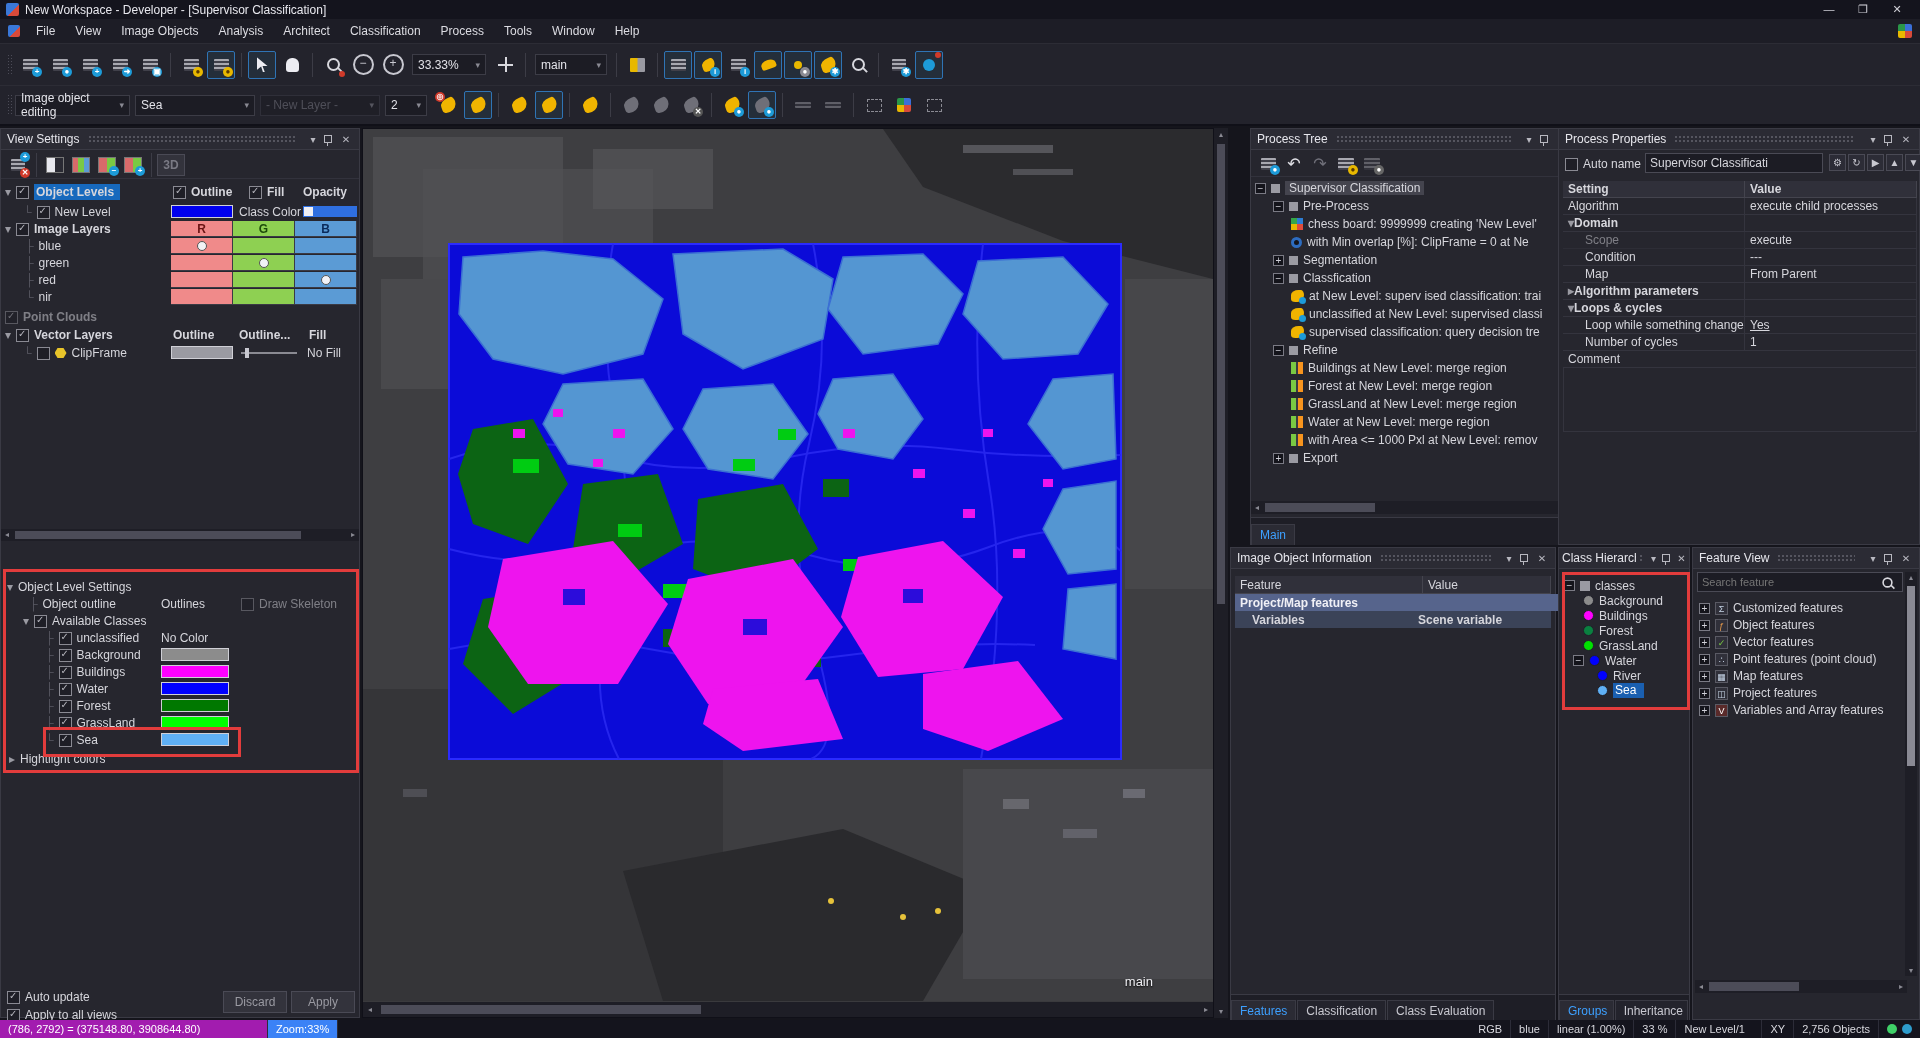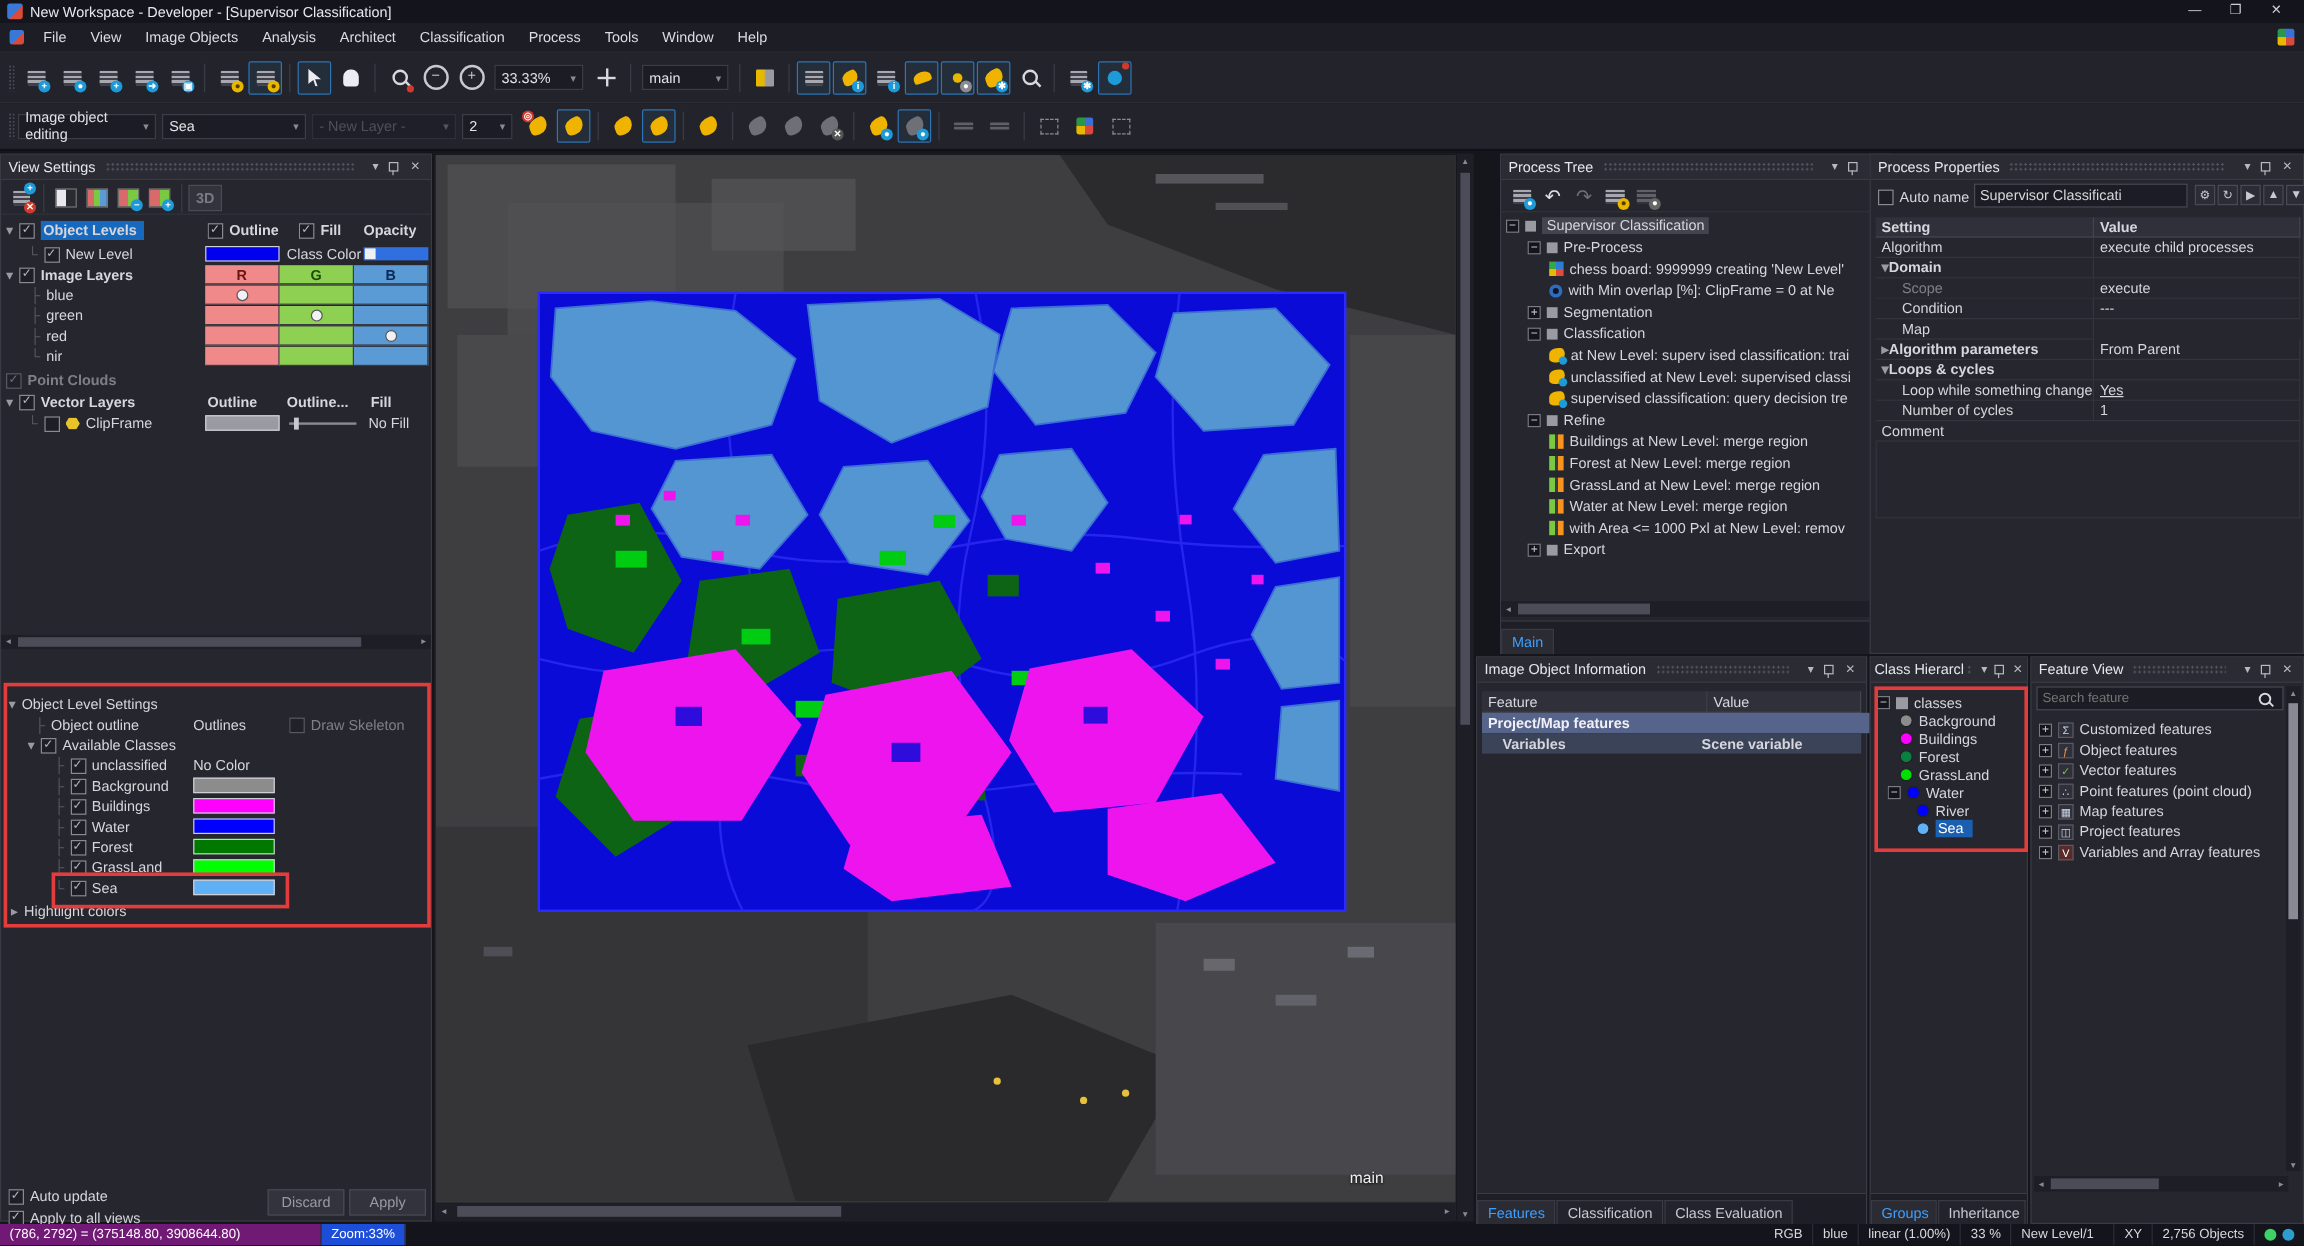"From Parent" div.td { top: 154px -> 137px }
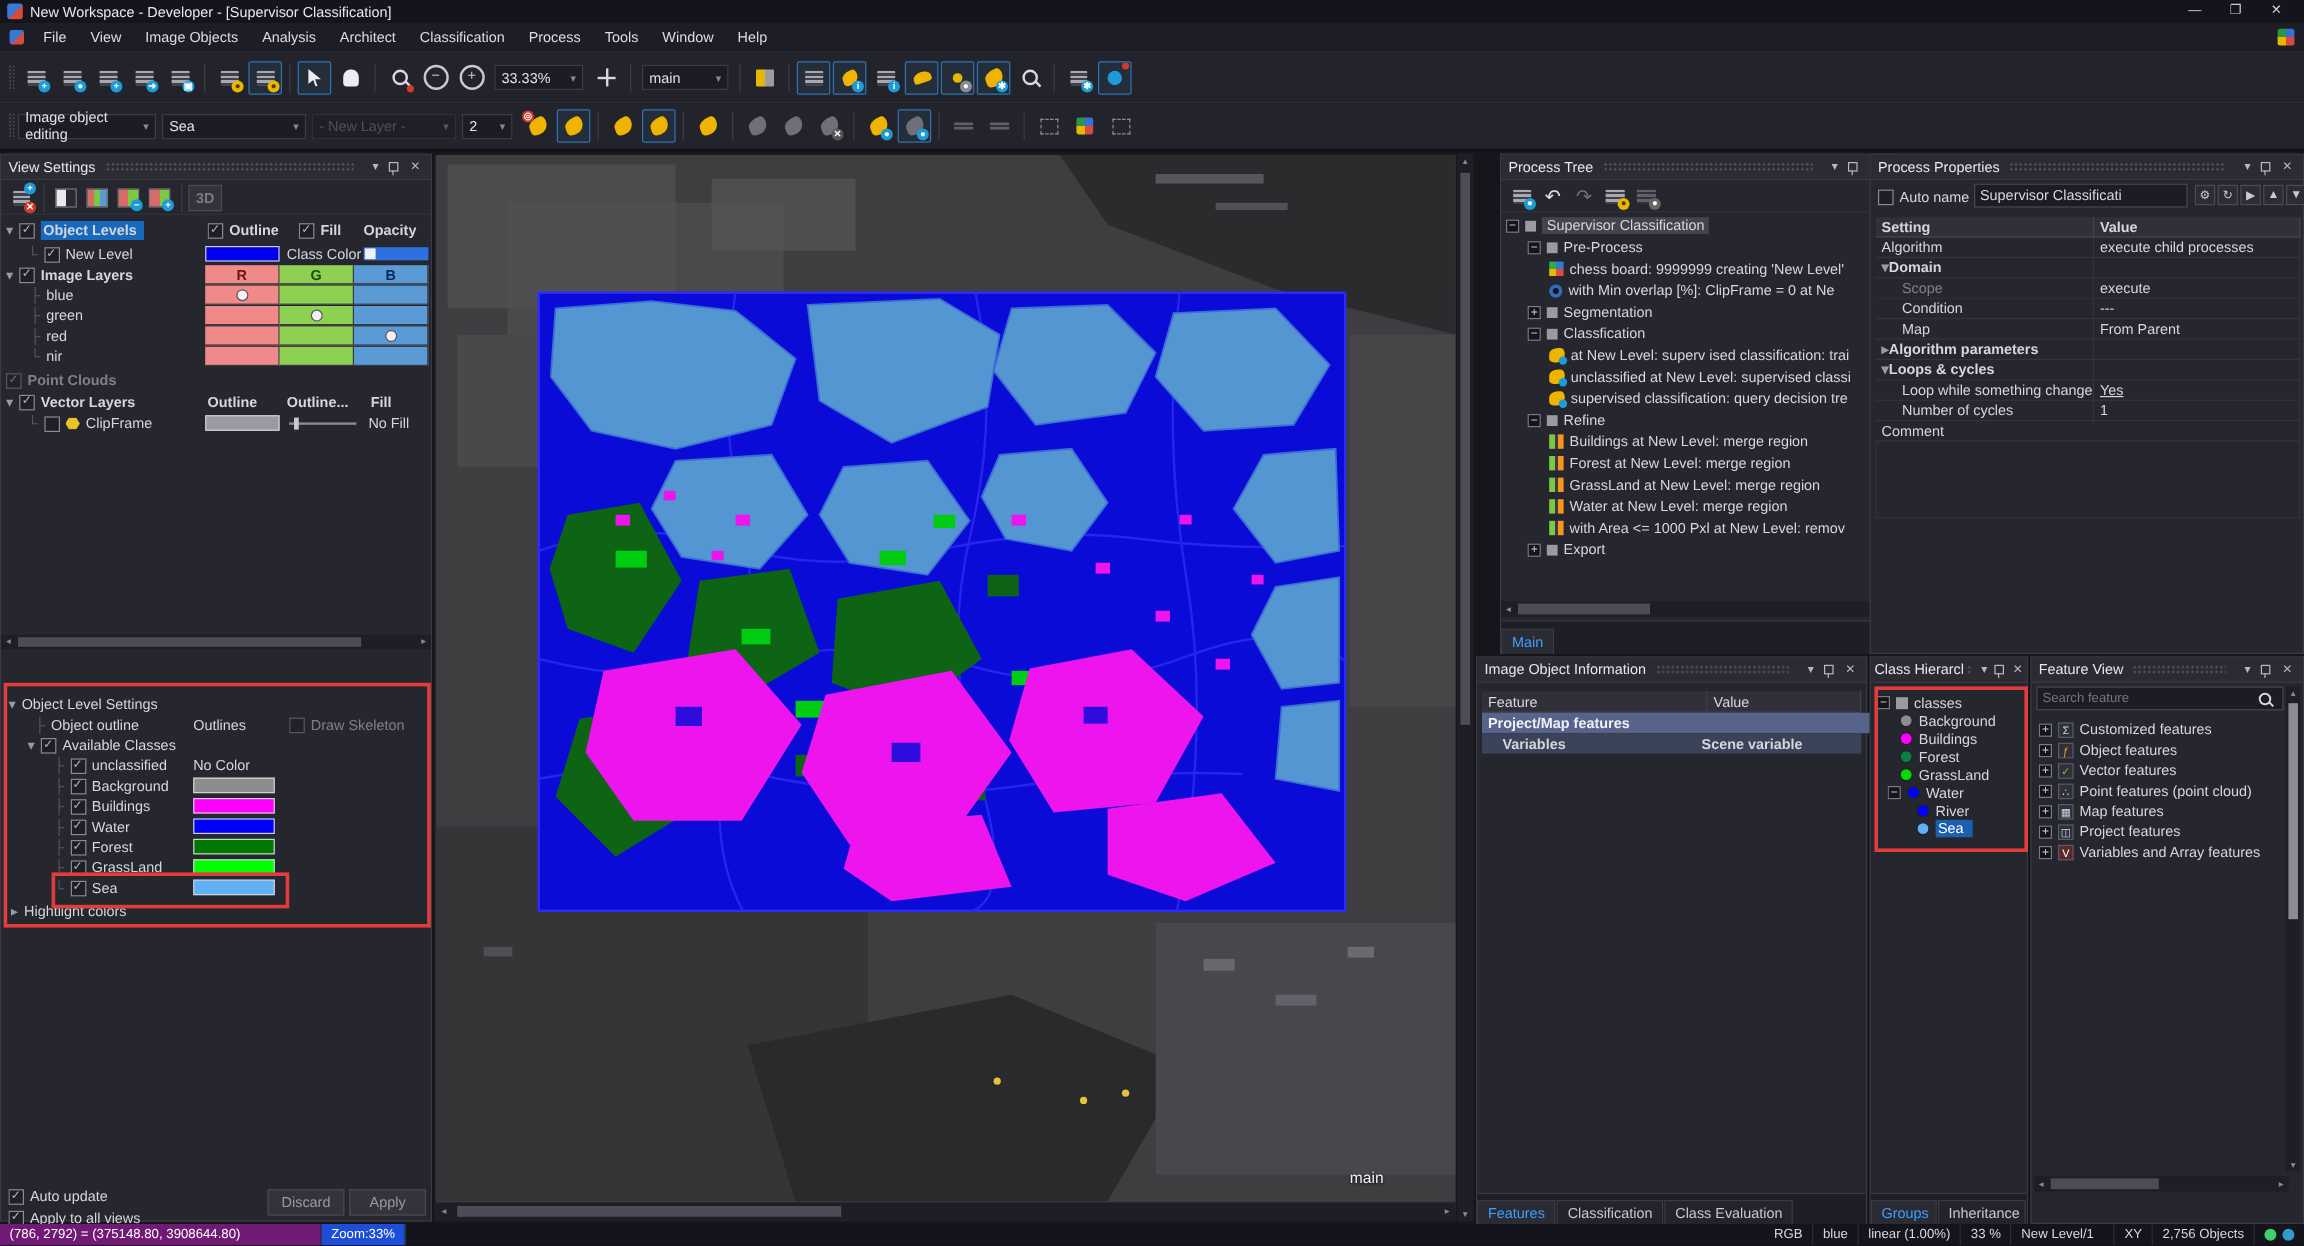"(786, 2792) = (375148.80, 3908644.80)" div.sseg { background: #701a75 -> #a21caf }
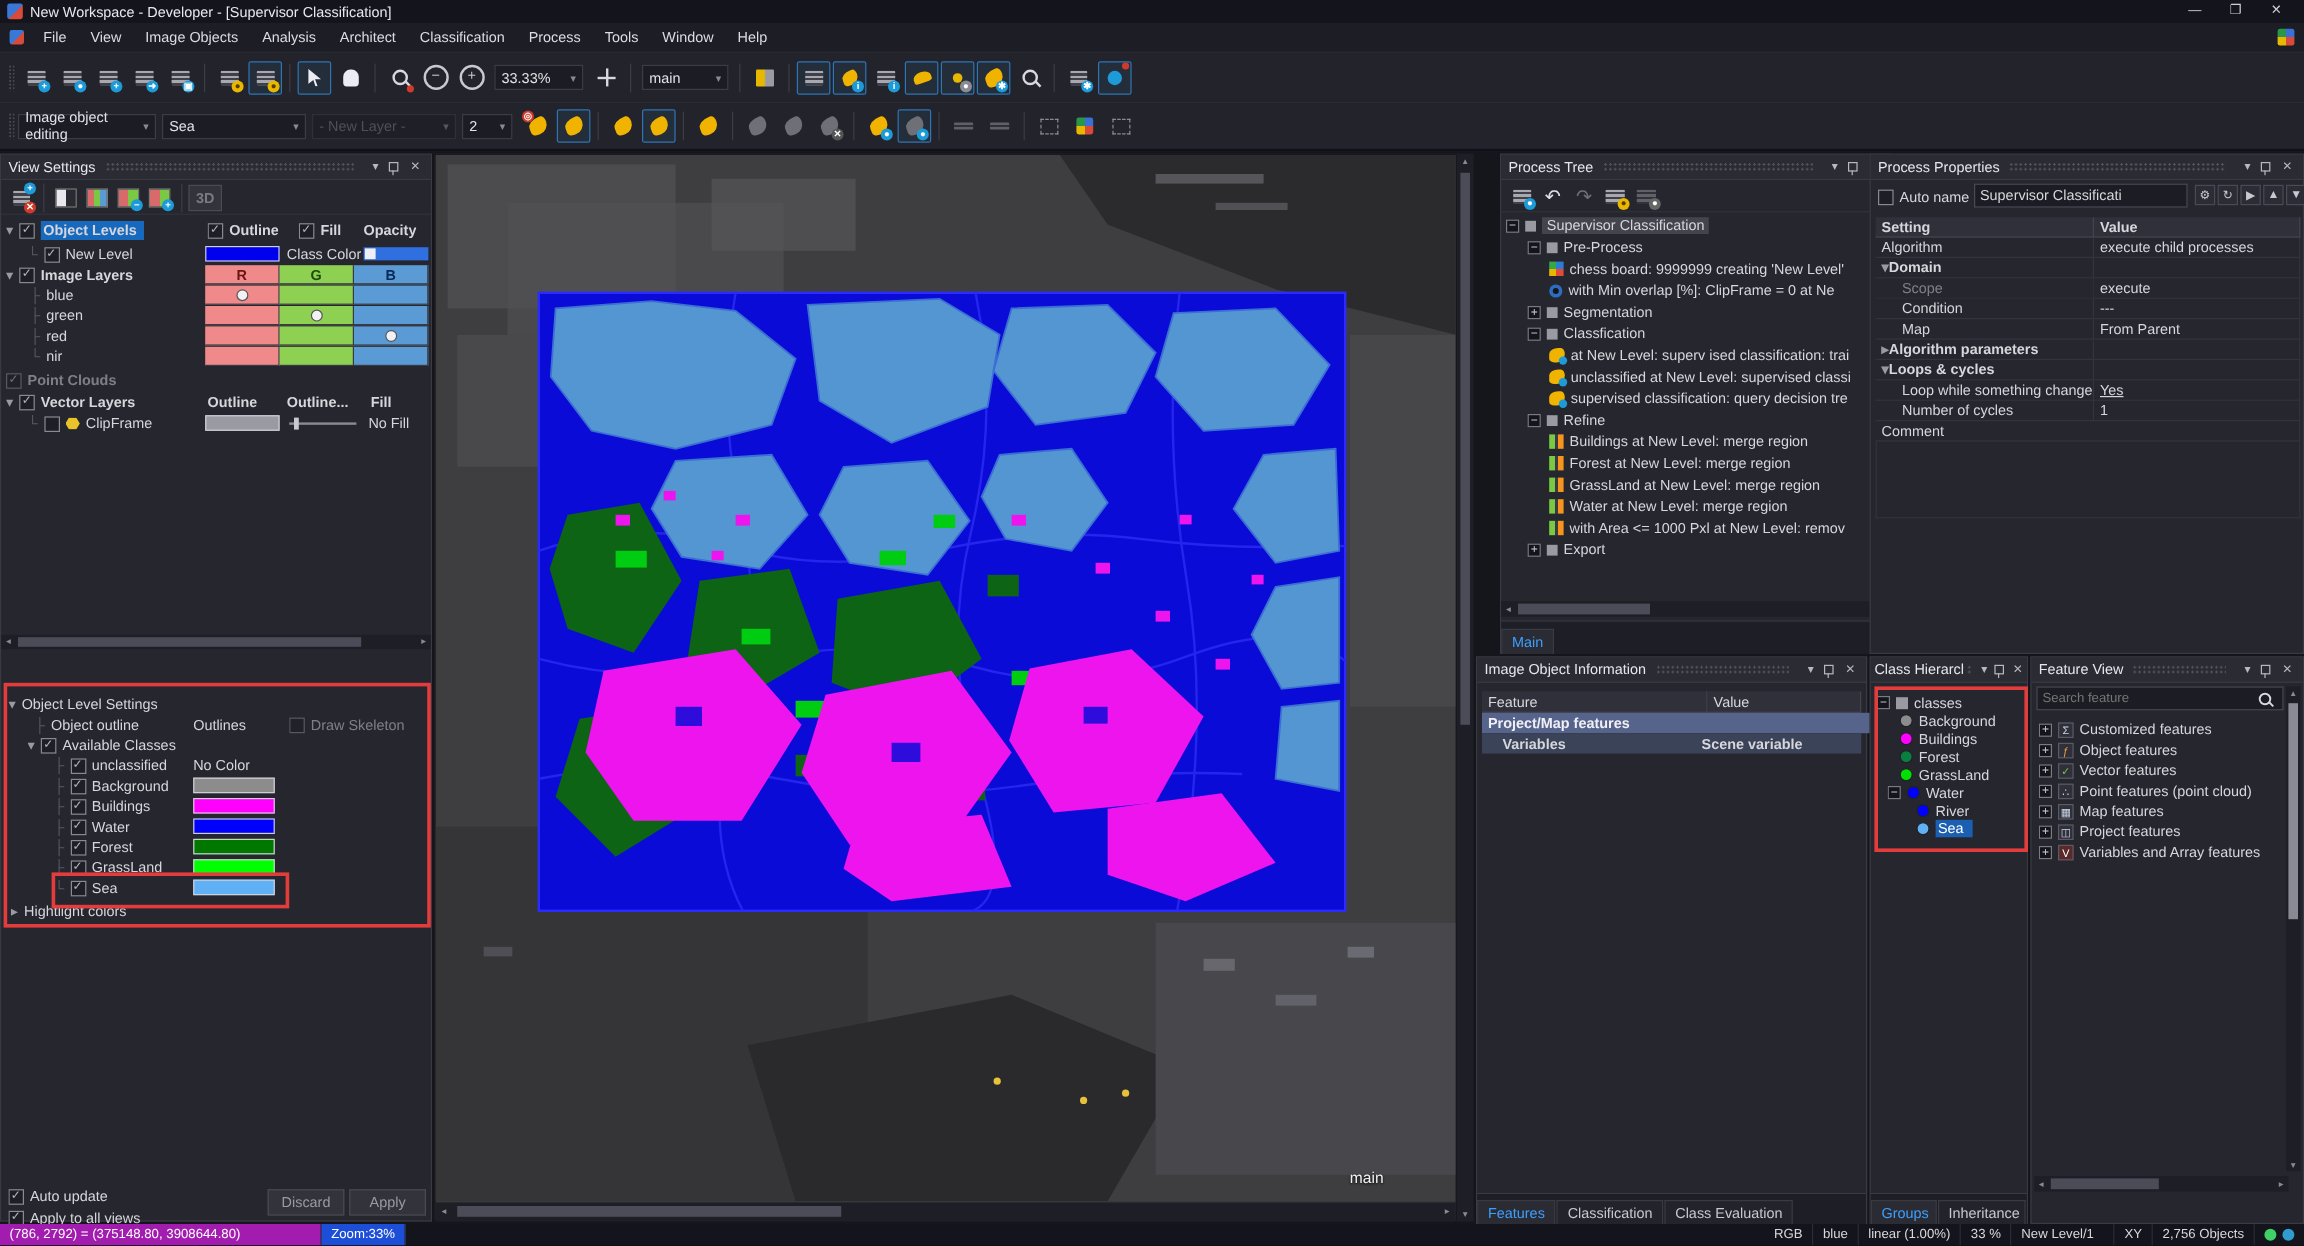"Zoom:33%" div.sseg { background: #1d4ed8 -> #3b82f6 }
